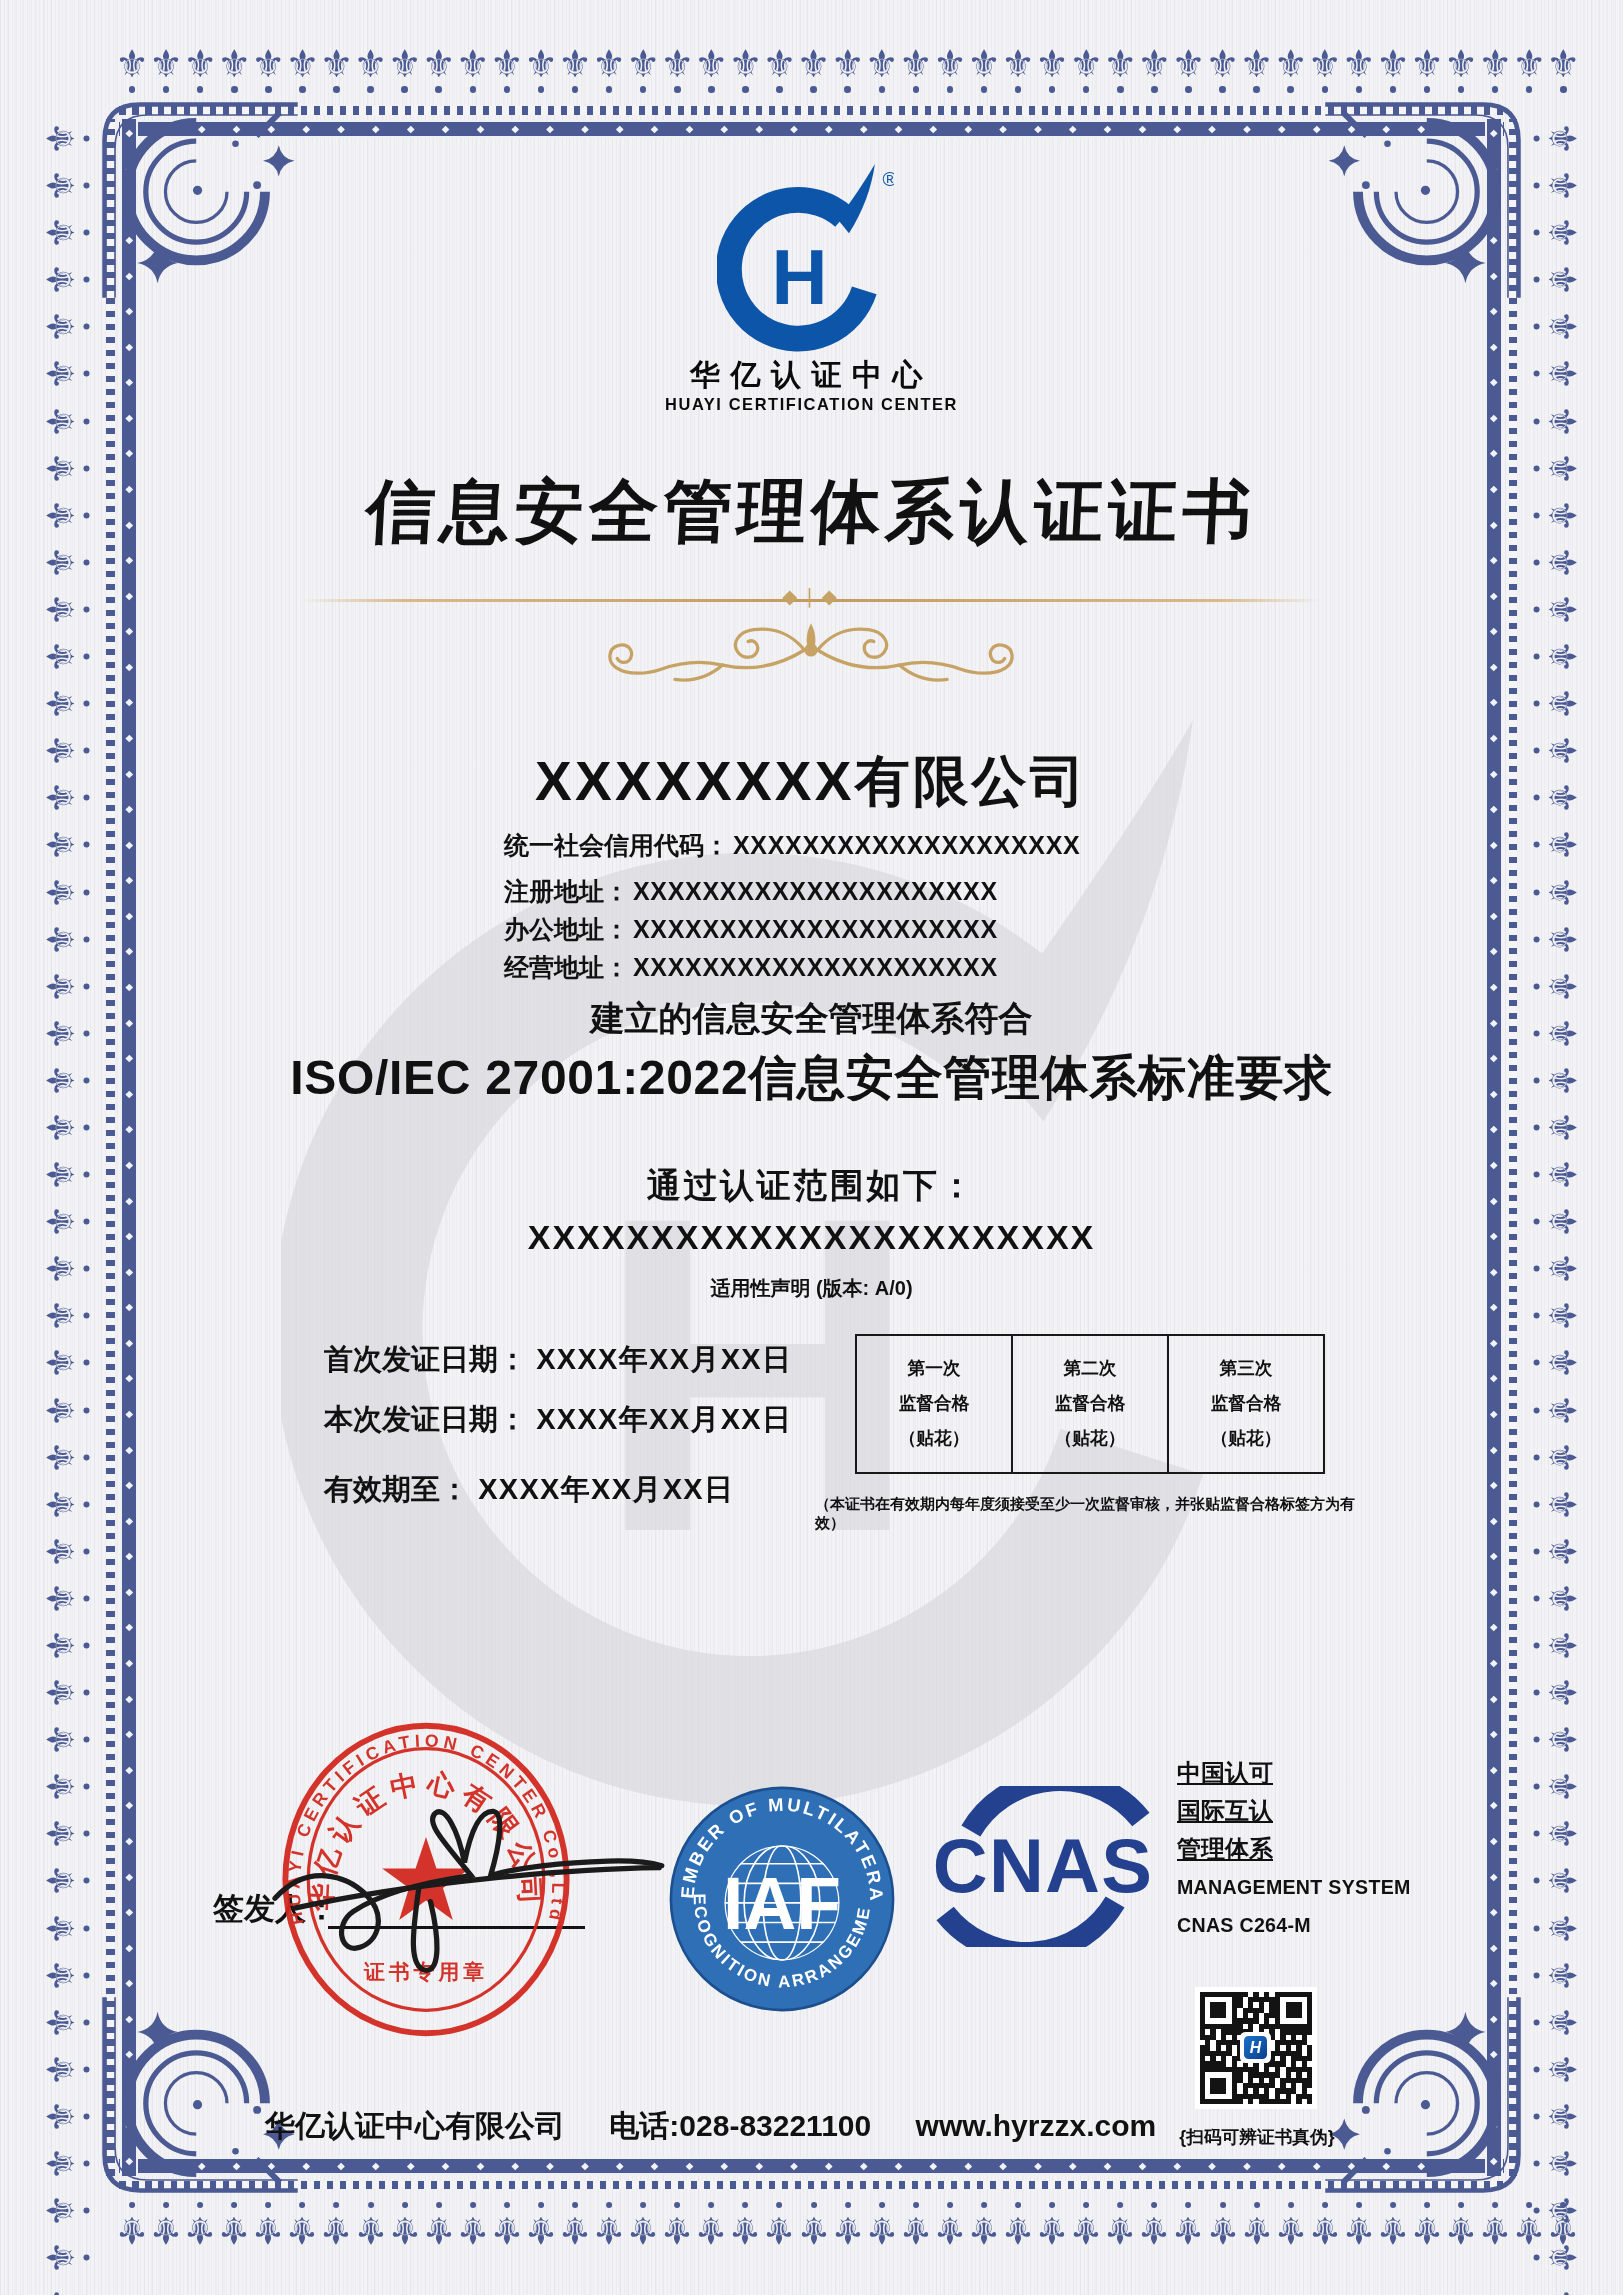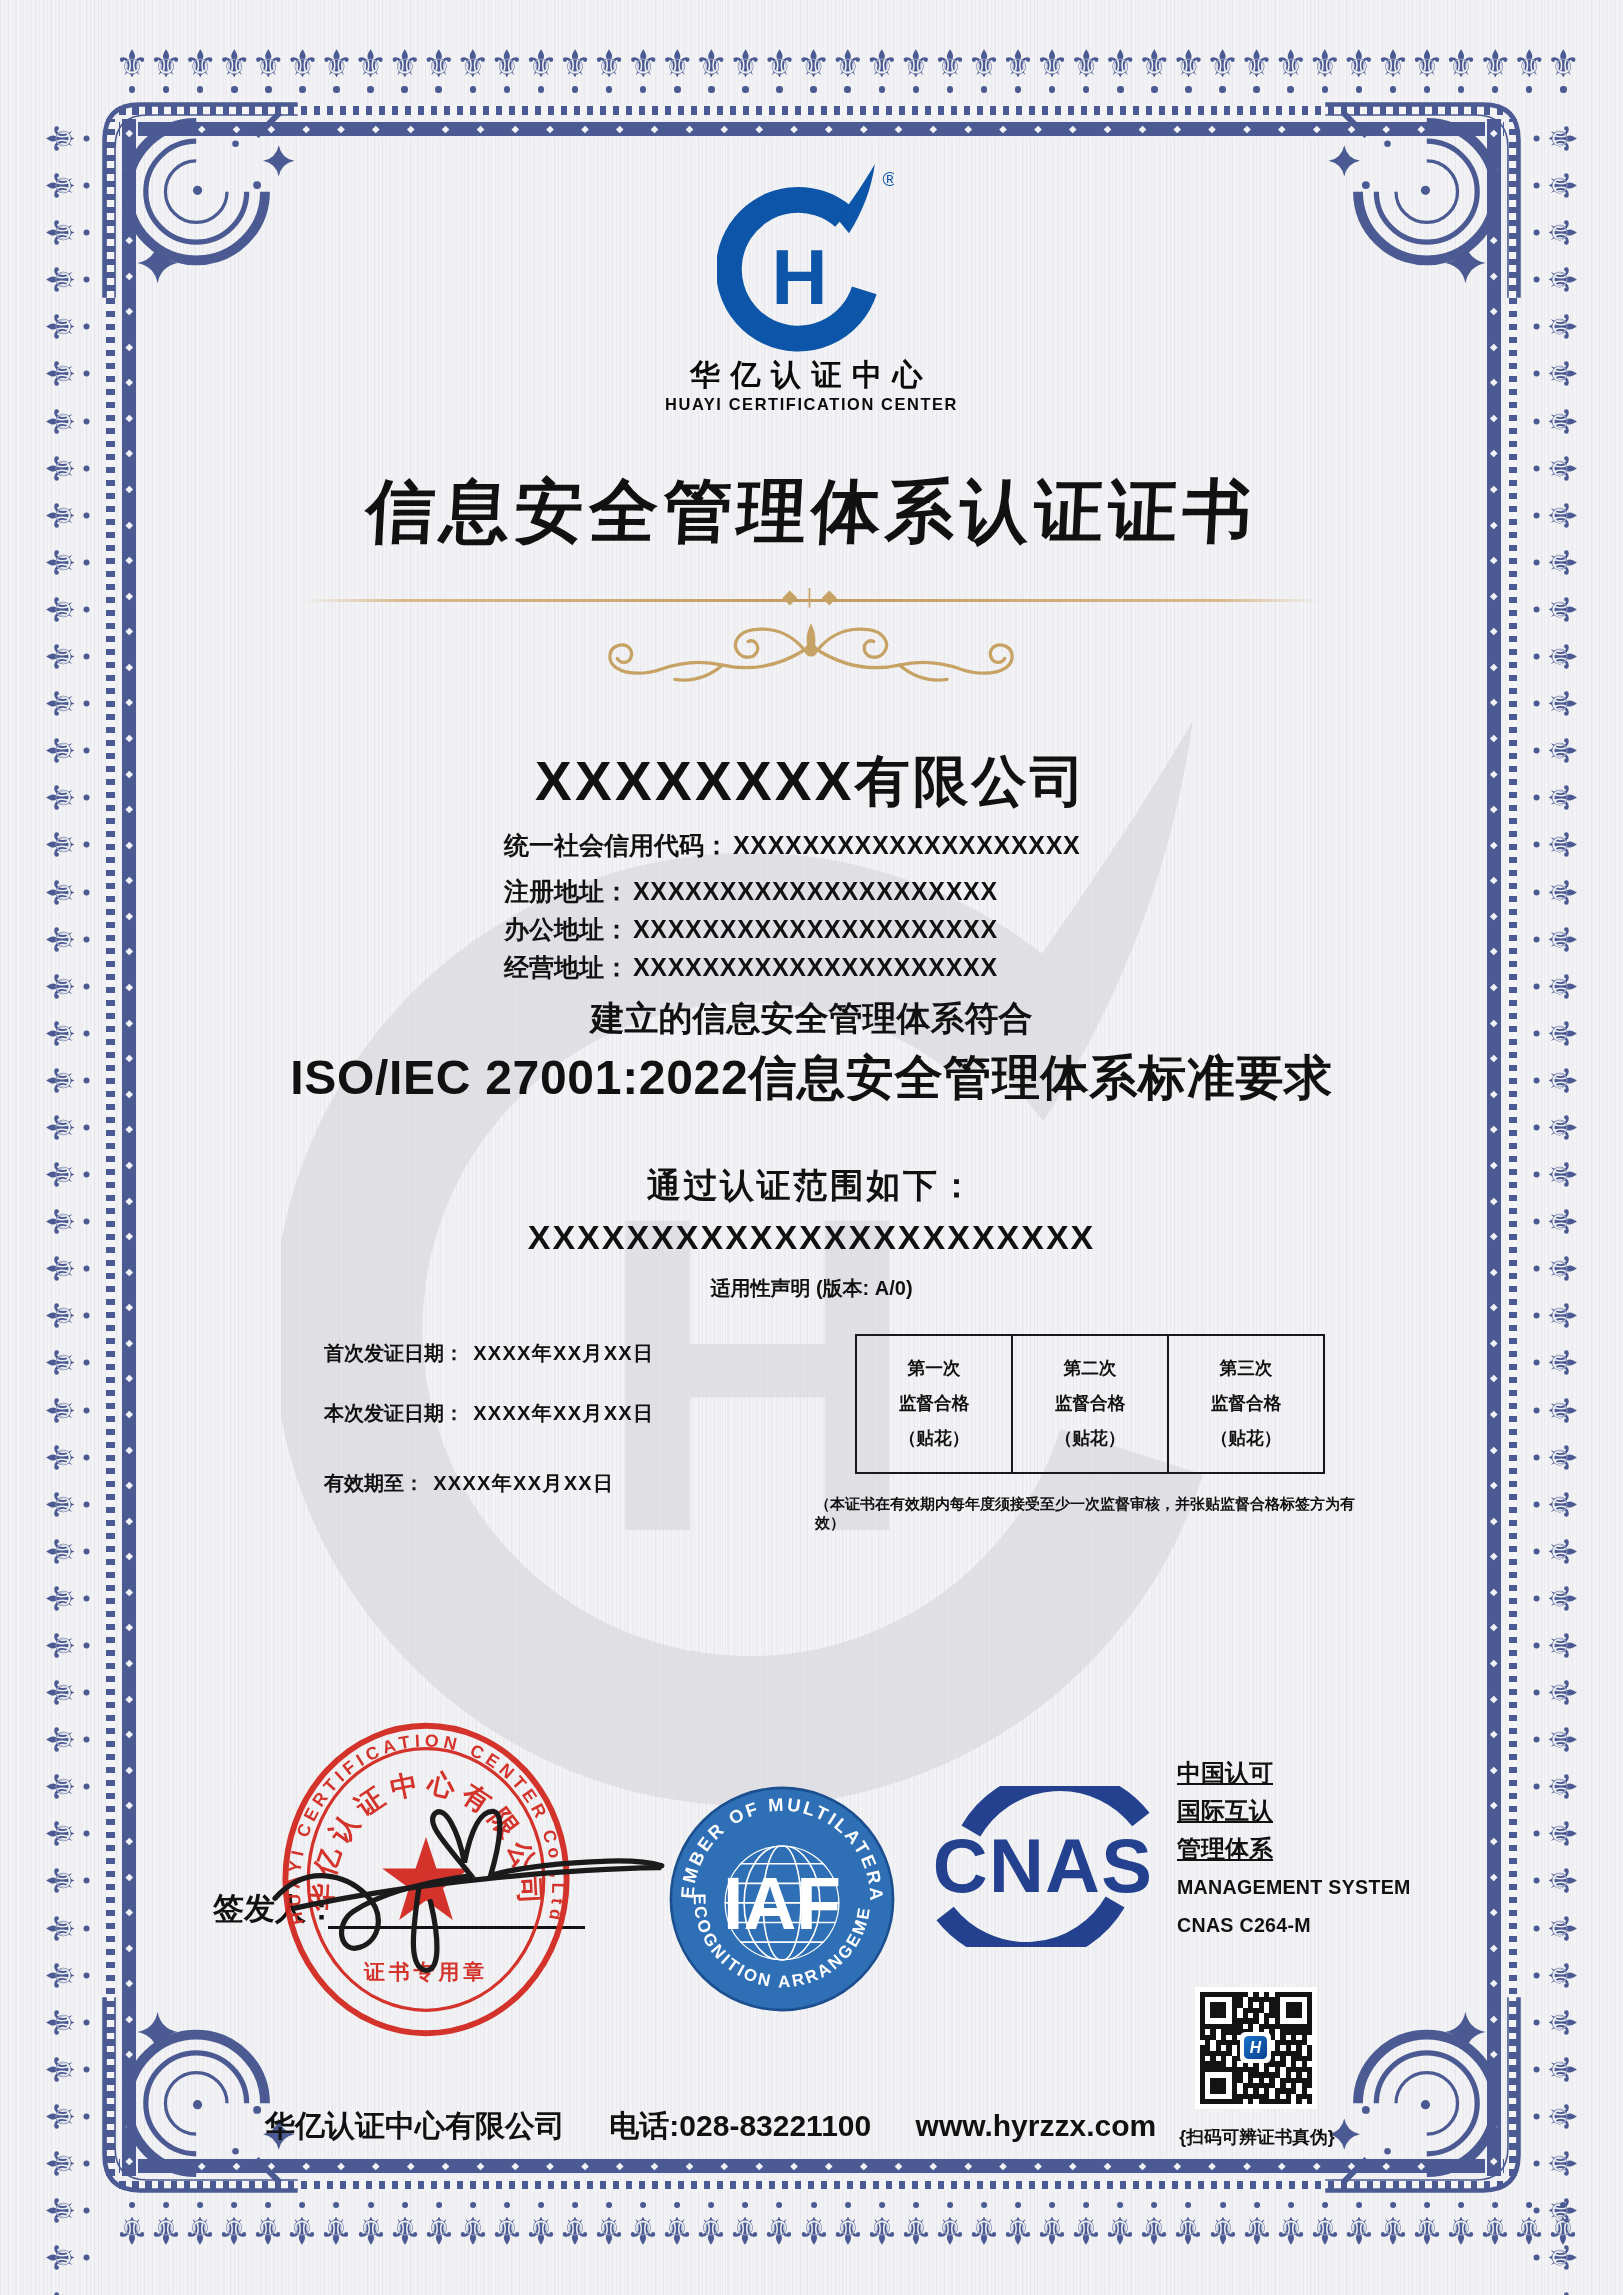"首次发证日期： XXXX年XX月XX日" .date-row { font-size: 20px -> 29px }
